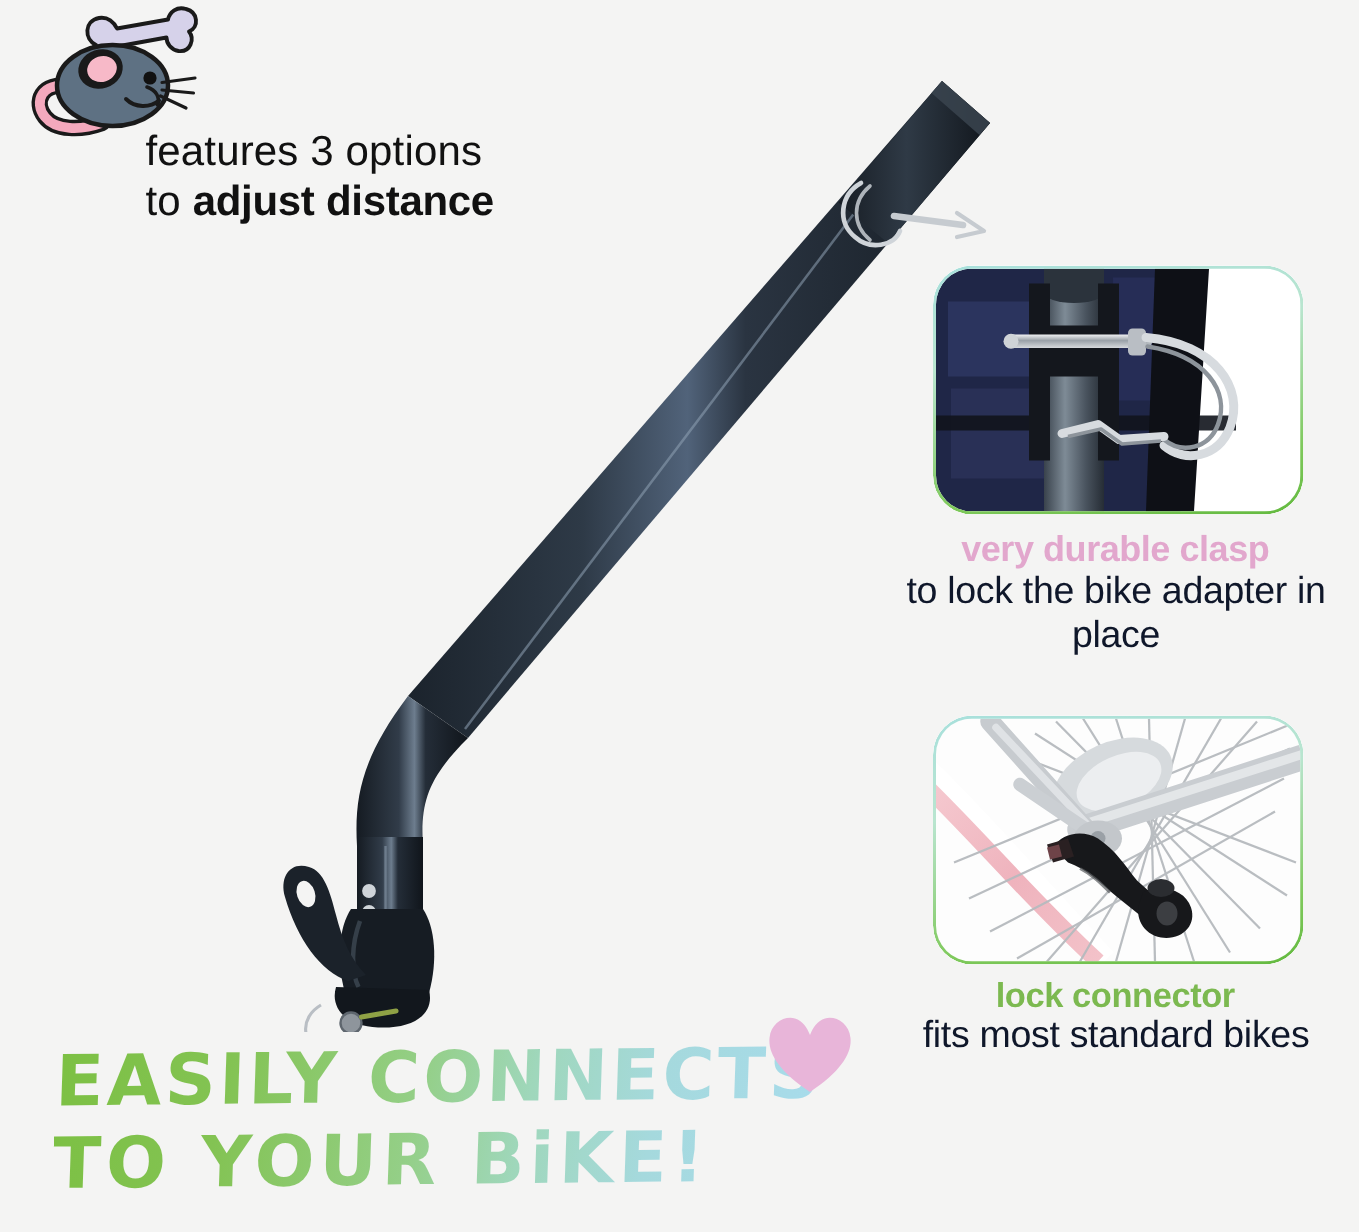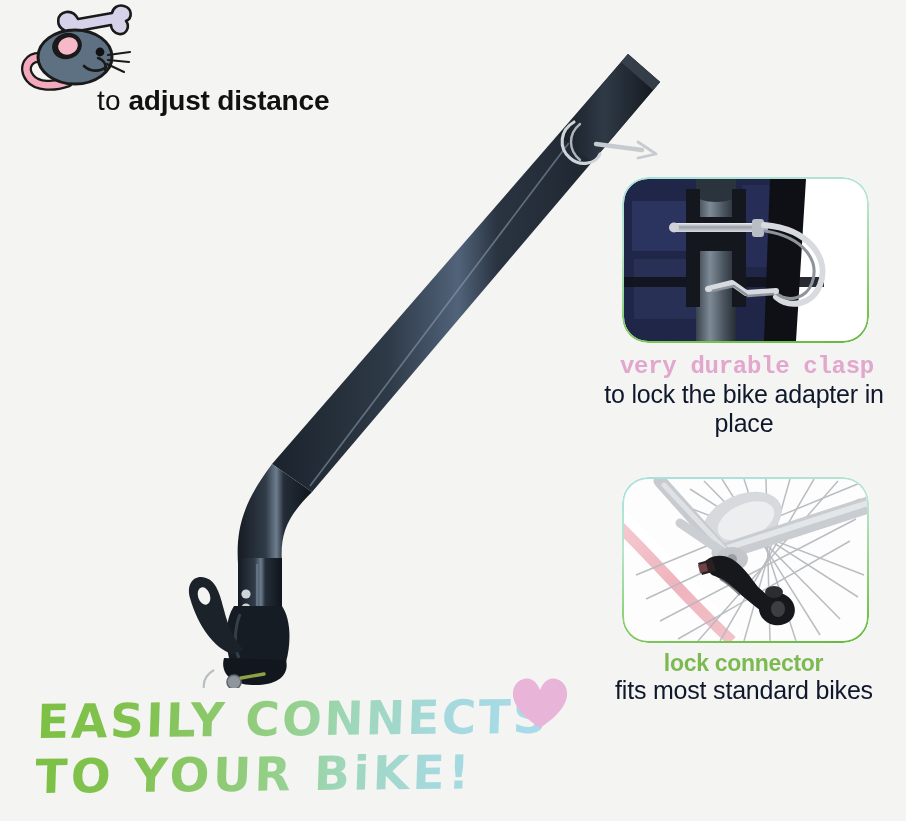"features 3 options" span.l1 { html: none -> <span>features 3 options</span> }
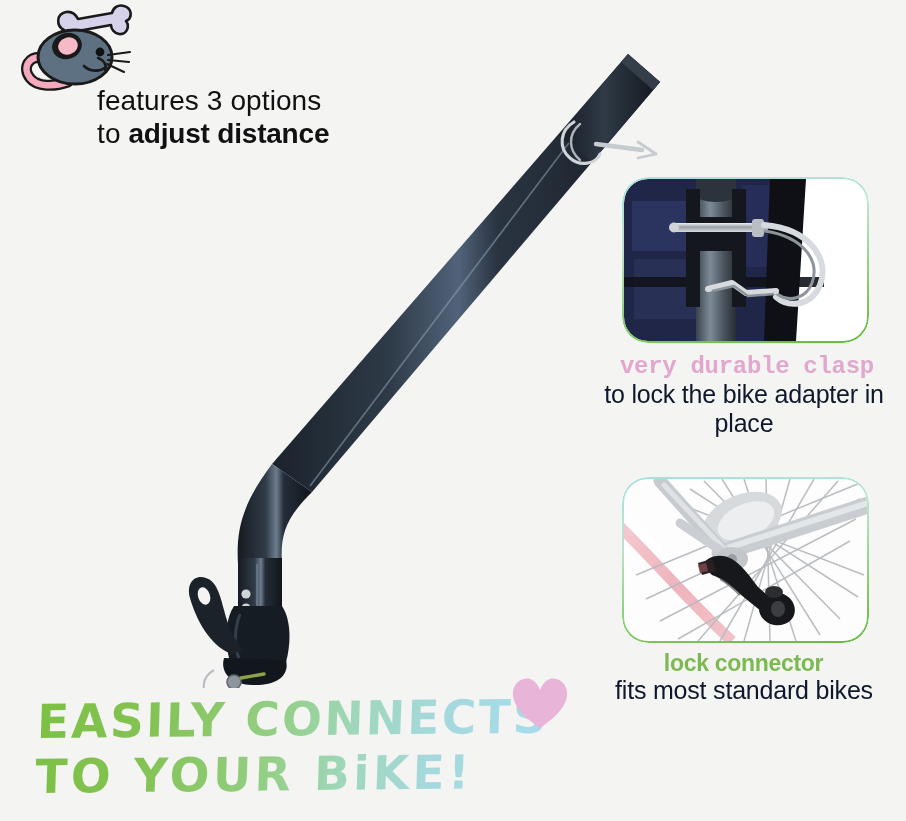"very durable clasp" .caption-head.pink { font-family: Liberation Mono, monospace -> none }
